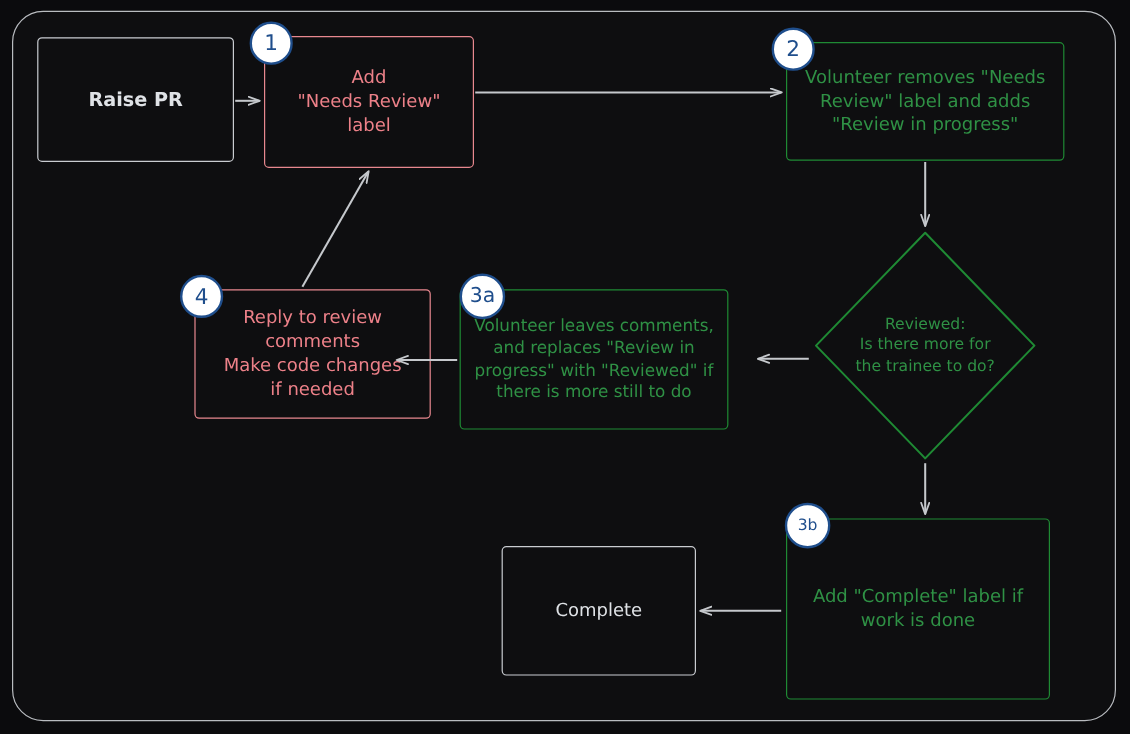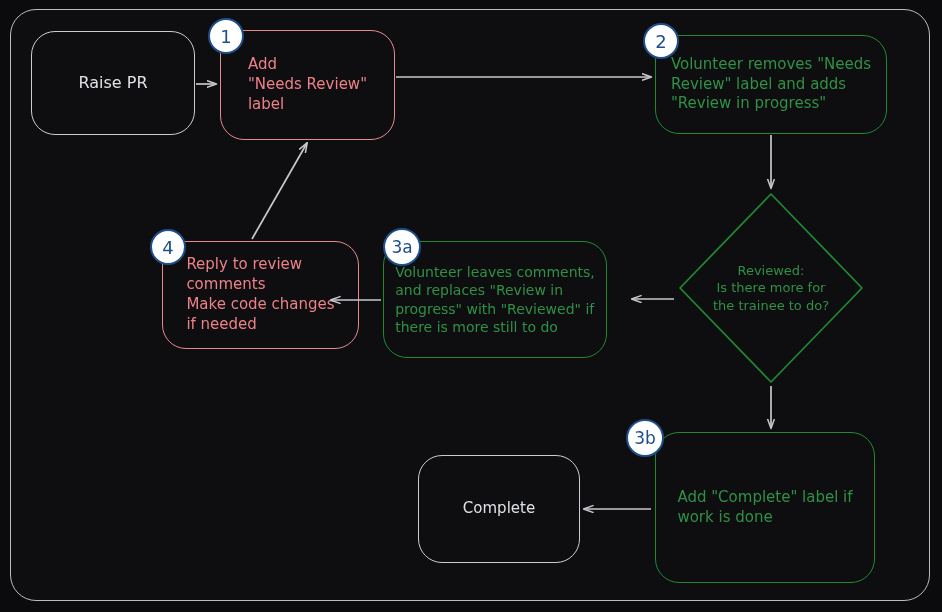"Add" .node { border-radius: 24px -> 4px; text-align: left -> center }
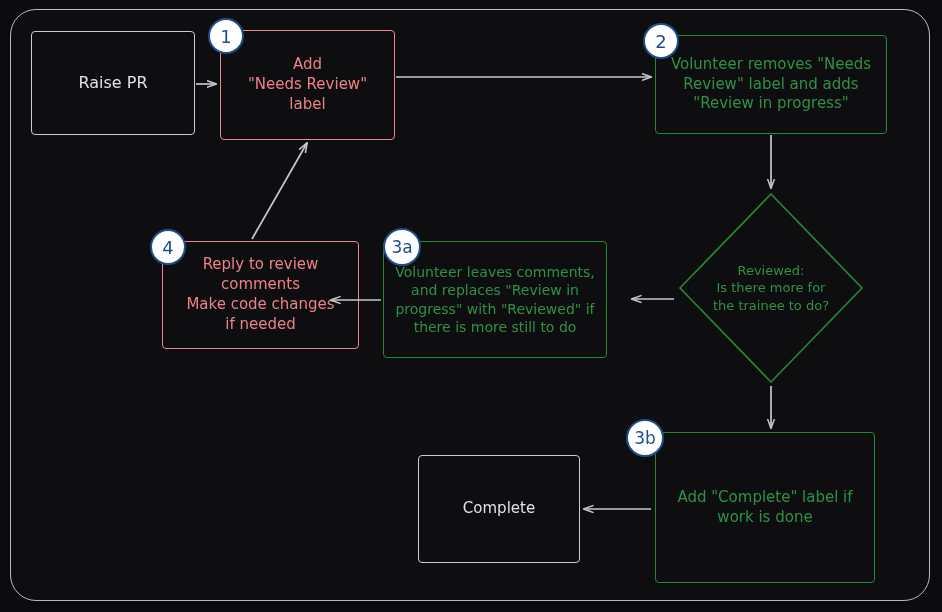"Raise PR" div.node { font-weight: none -> bold }
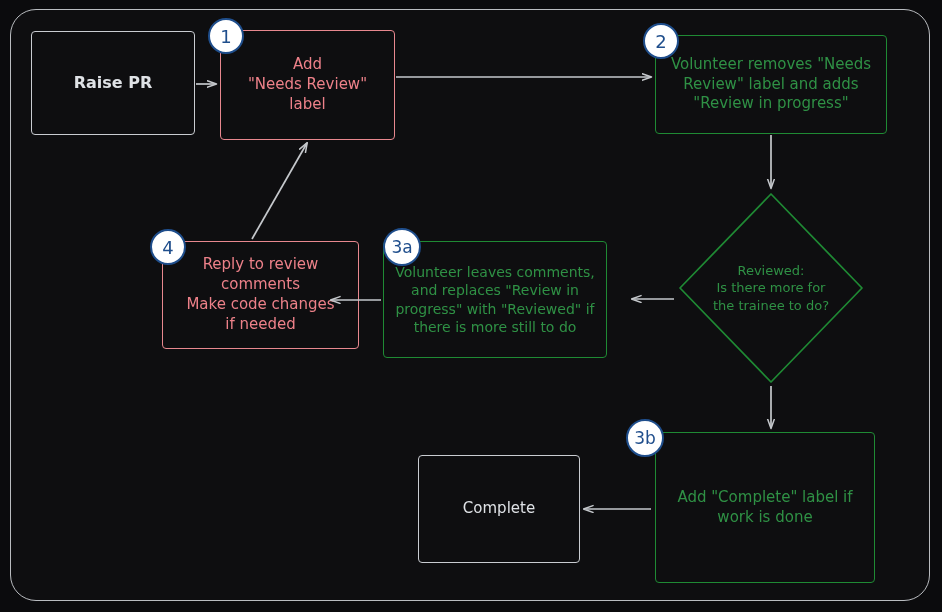"3b" div.badge { font-size: 17px -> 13px; left: 626px -> 654px }
